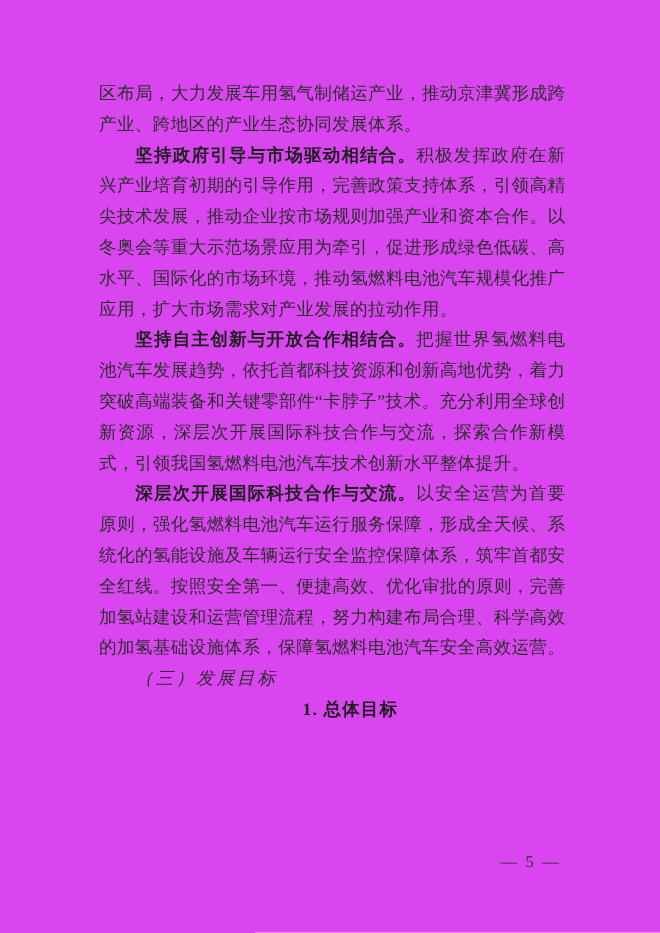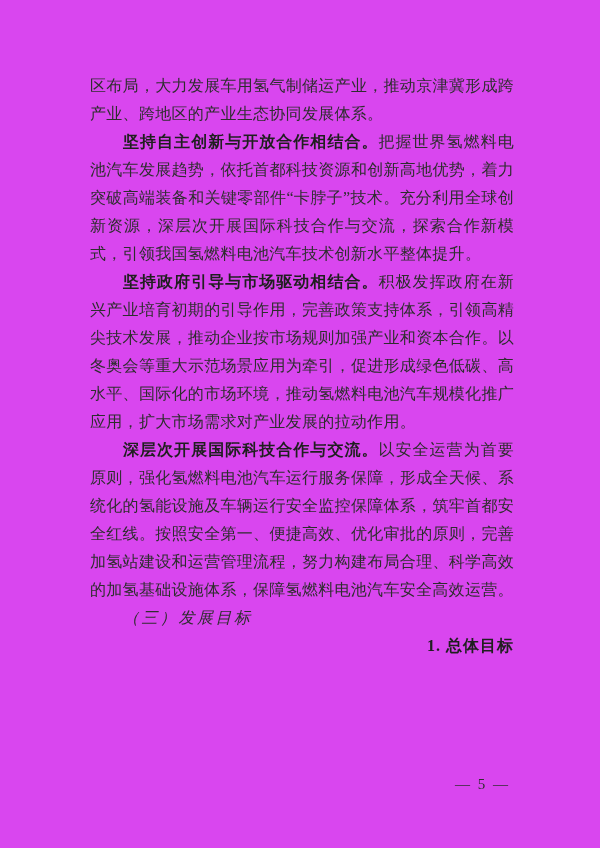"坚持自主创新与开放合作相结合。把握世界氢燃料电池汽车发展趋势，依托首都科技资源和" p.para { order: before "坚持政府引导与市场驱动相结合。积极发挥政府在新兴产业培育初期的引导作用，完善政策" -> after "坚持政府引导与市场驱动相结合。积极发挥政府在新兴产业培育初期的引导作用，完善政策" }
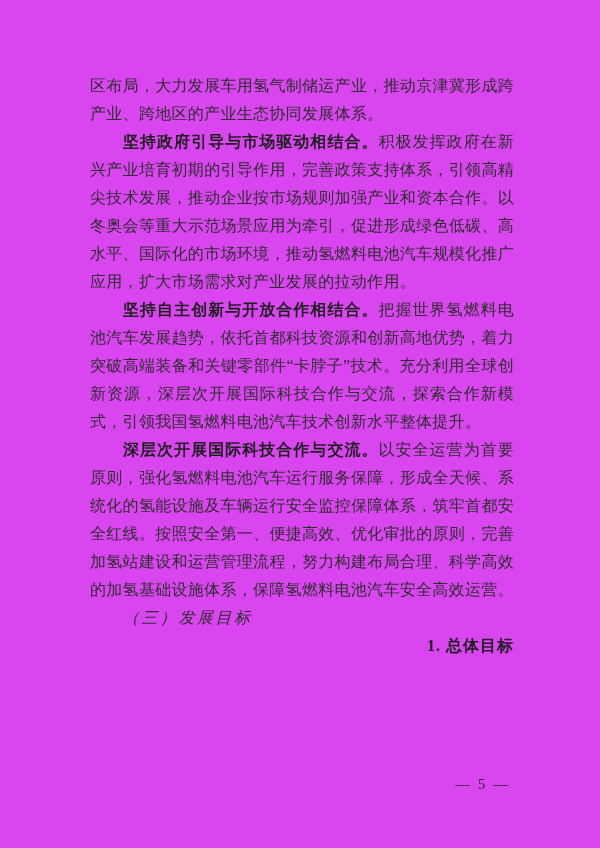"1. 总体目标" .doc-body p.subheading { text-align: right -> center }
